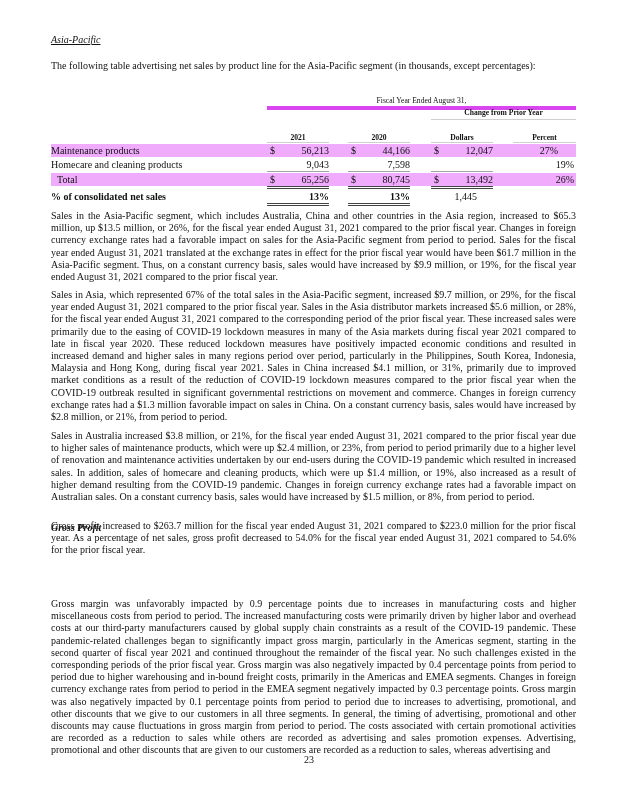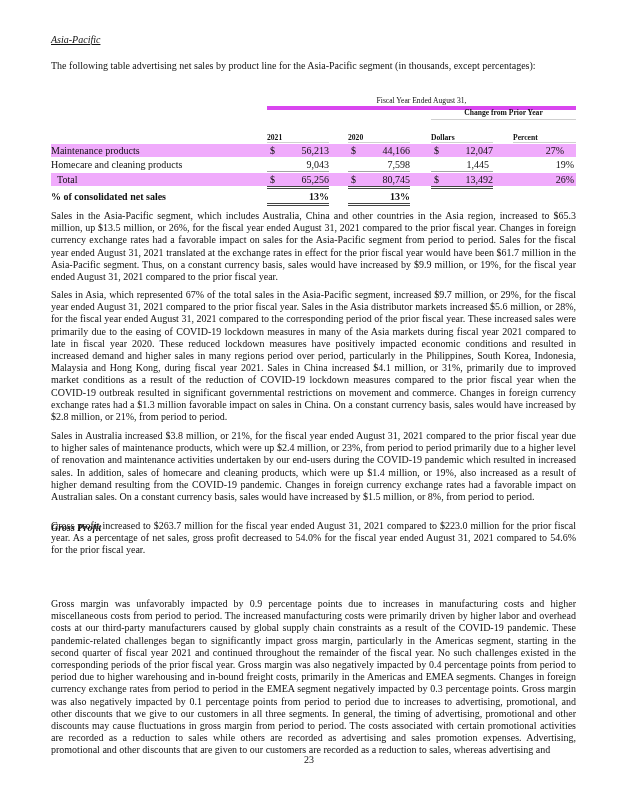"2021" .colh { text-align: none -> center }
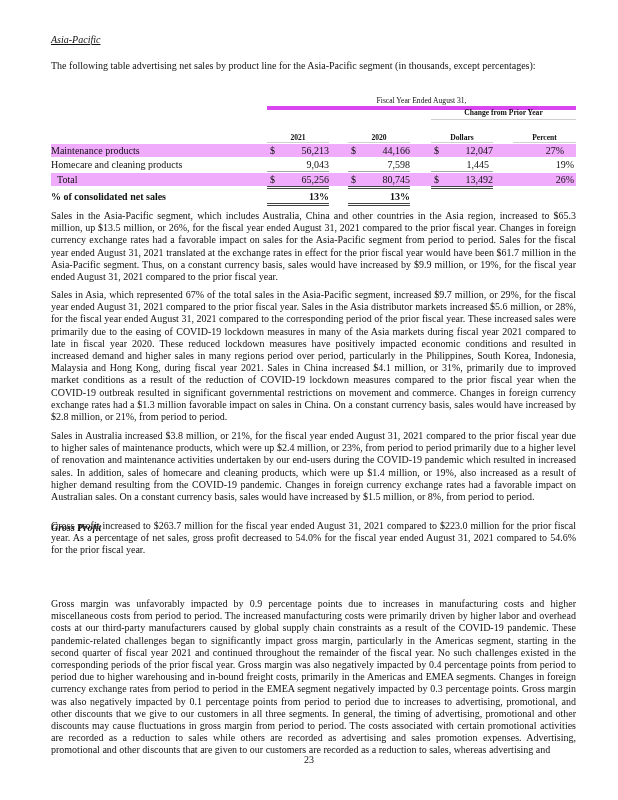"27%" span.num { right: 12px -> 18px }
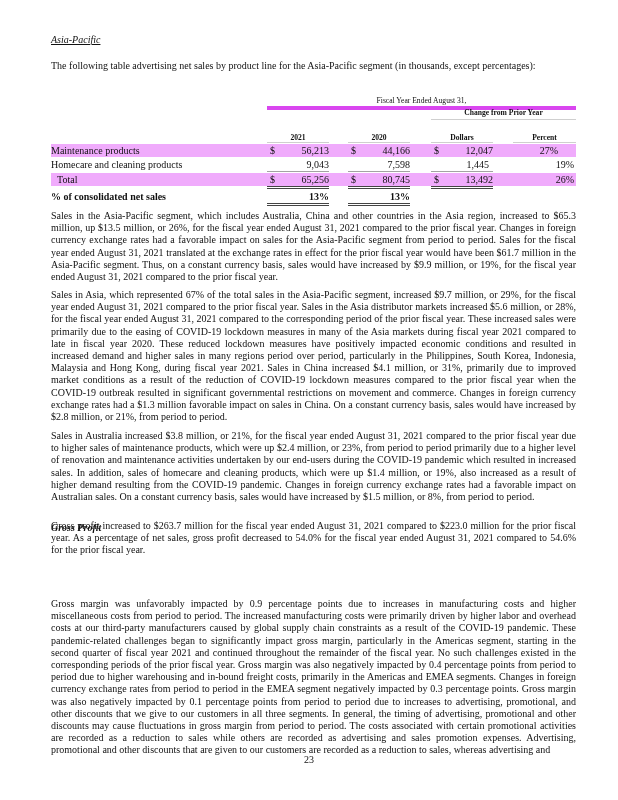"1,445" span.num { margin-top: none -> 32px; right: 4px -> 16px }
